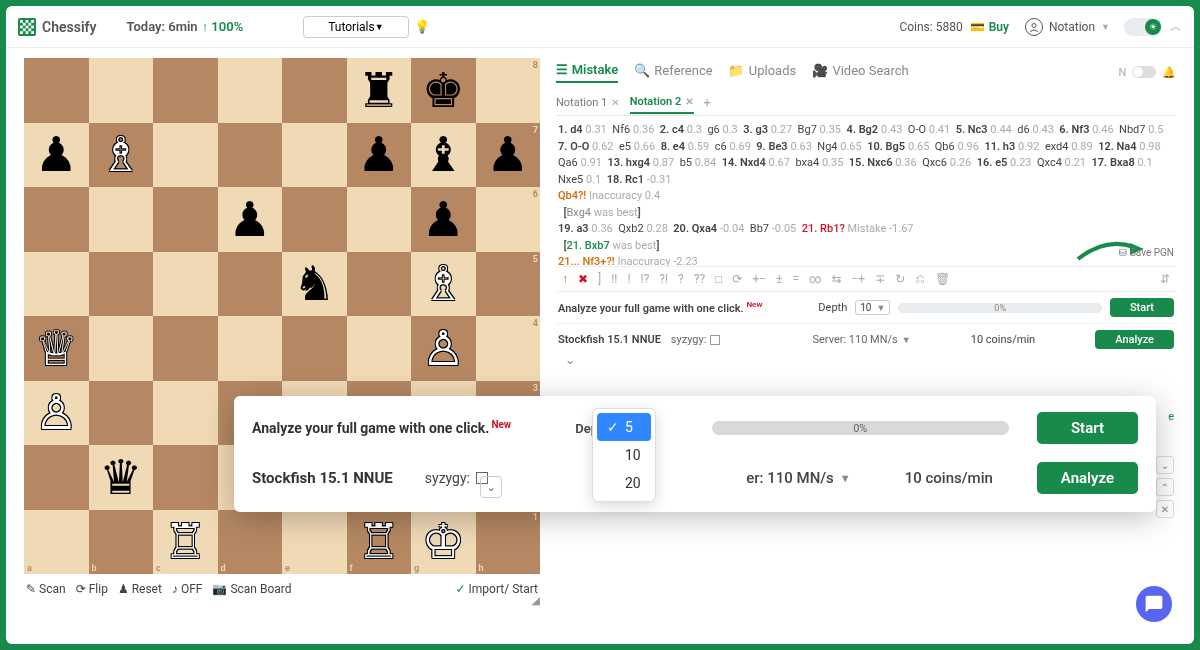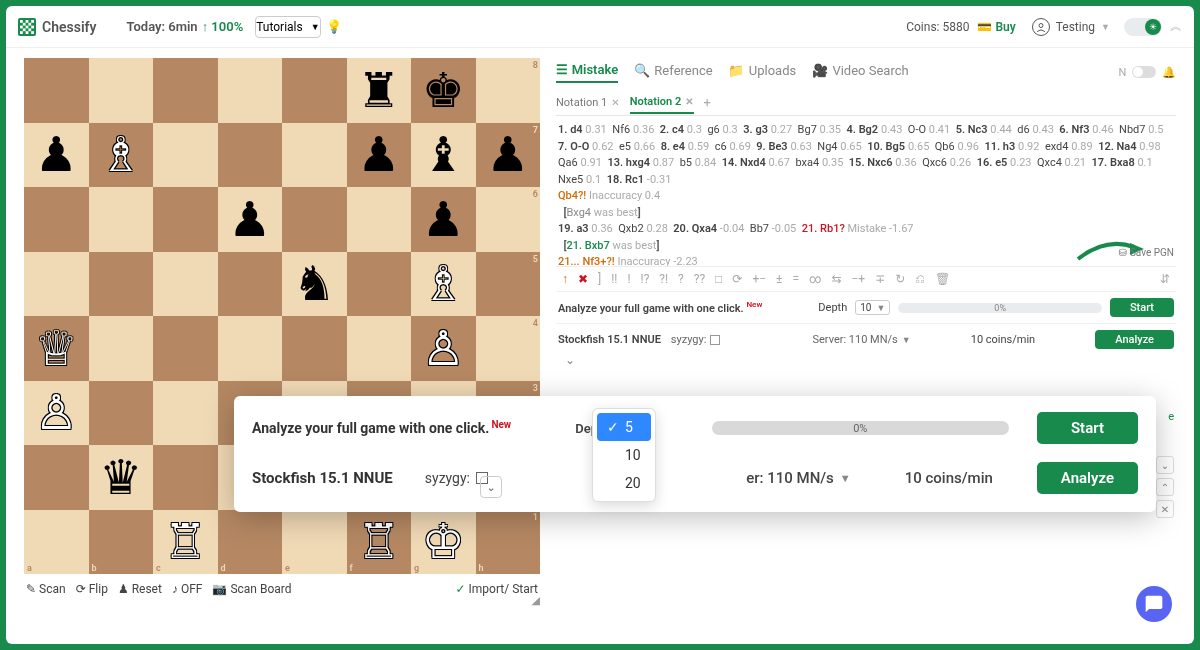"Tutorials" .tut-btn { gap: 8px -> 0; margin-left: none -> 48px; padding: 3px 0 -> 3px 24px }
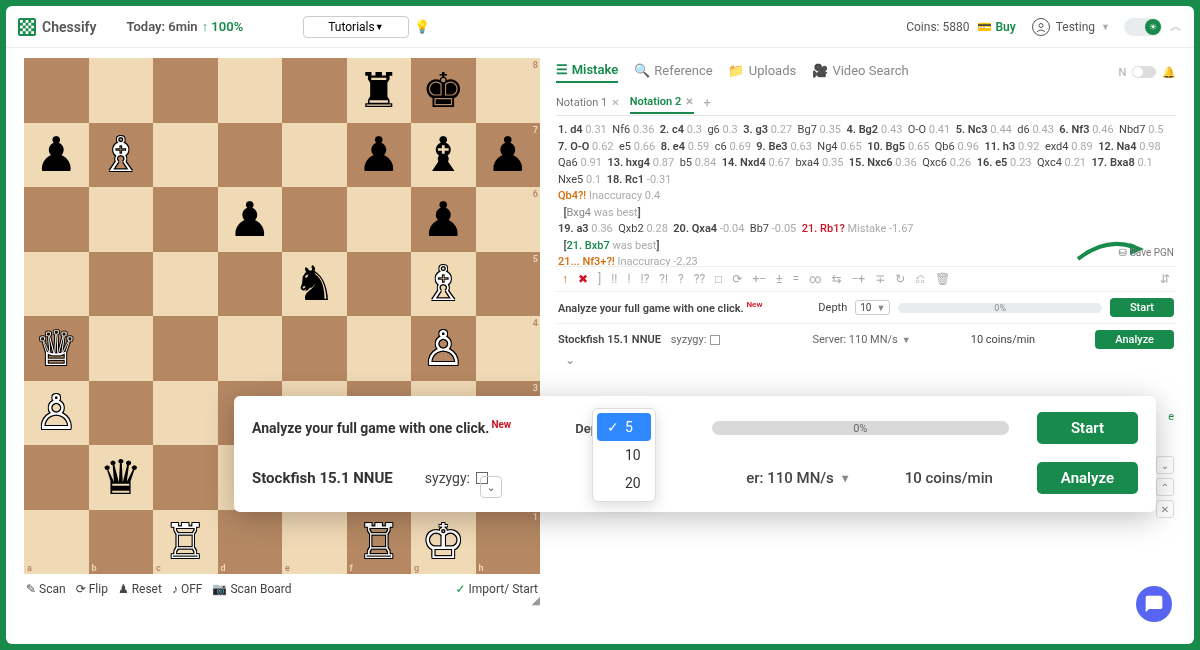"Testing" span { text: Testing -> Notation }
